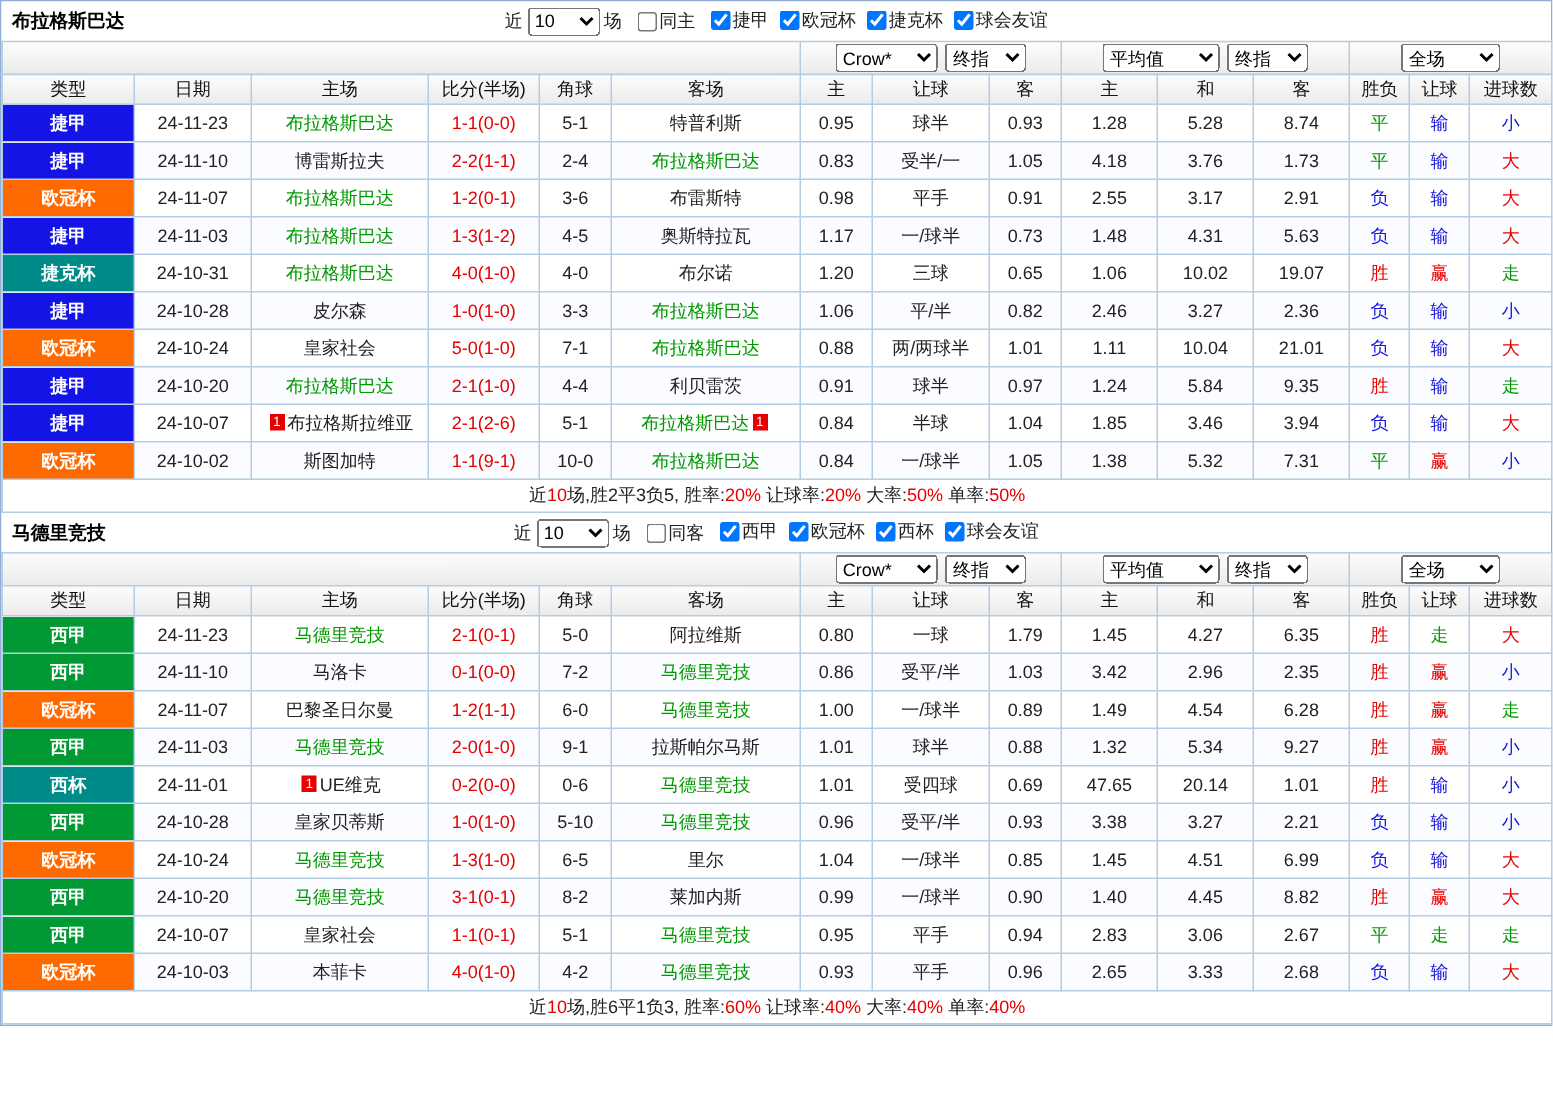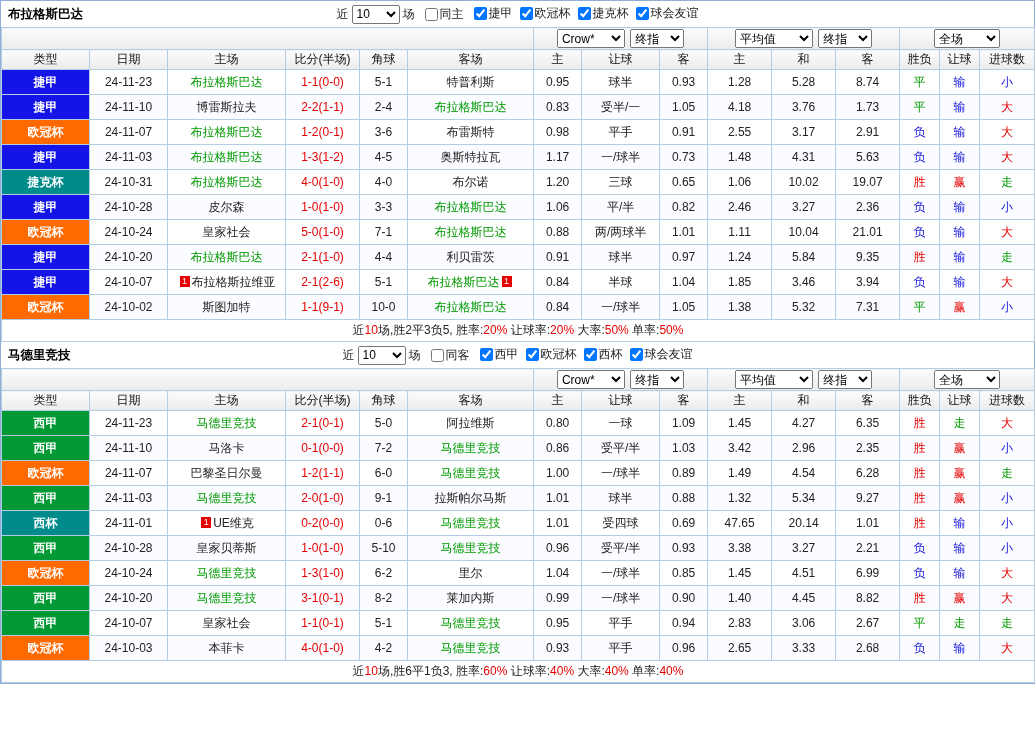"1.09" td.num-cell { text: 1.09 -> 1.79 }
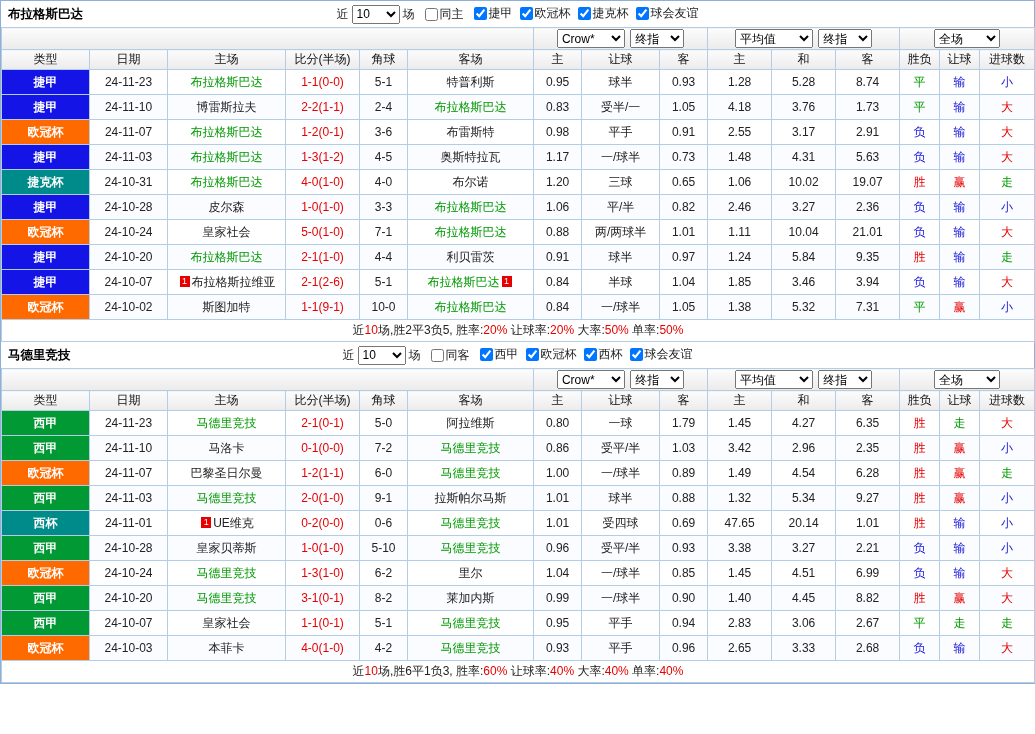"6-2" td.corner-cell { text: 6-2 -> 6-5 }
